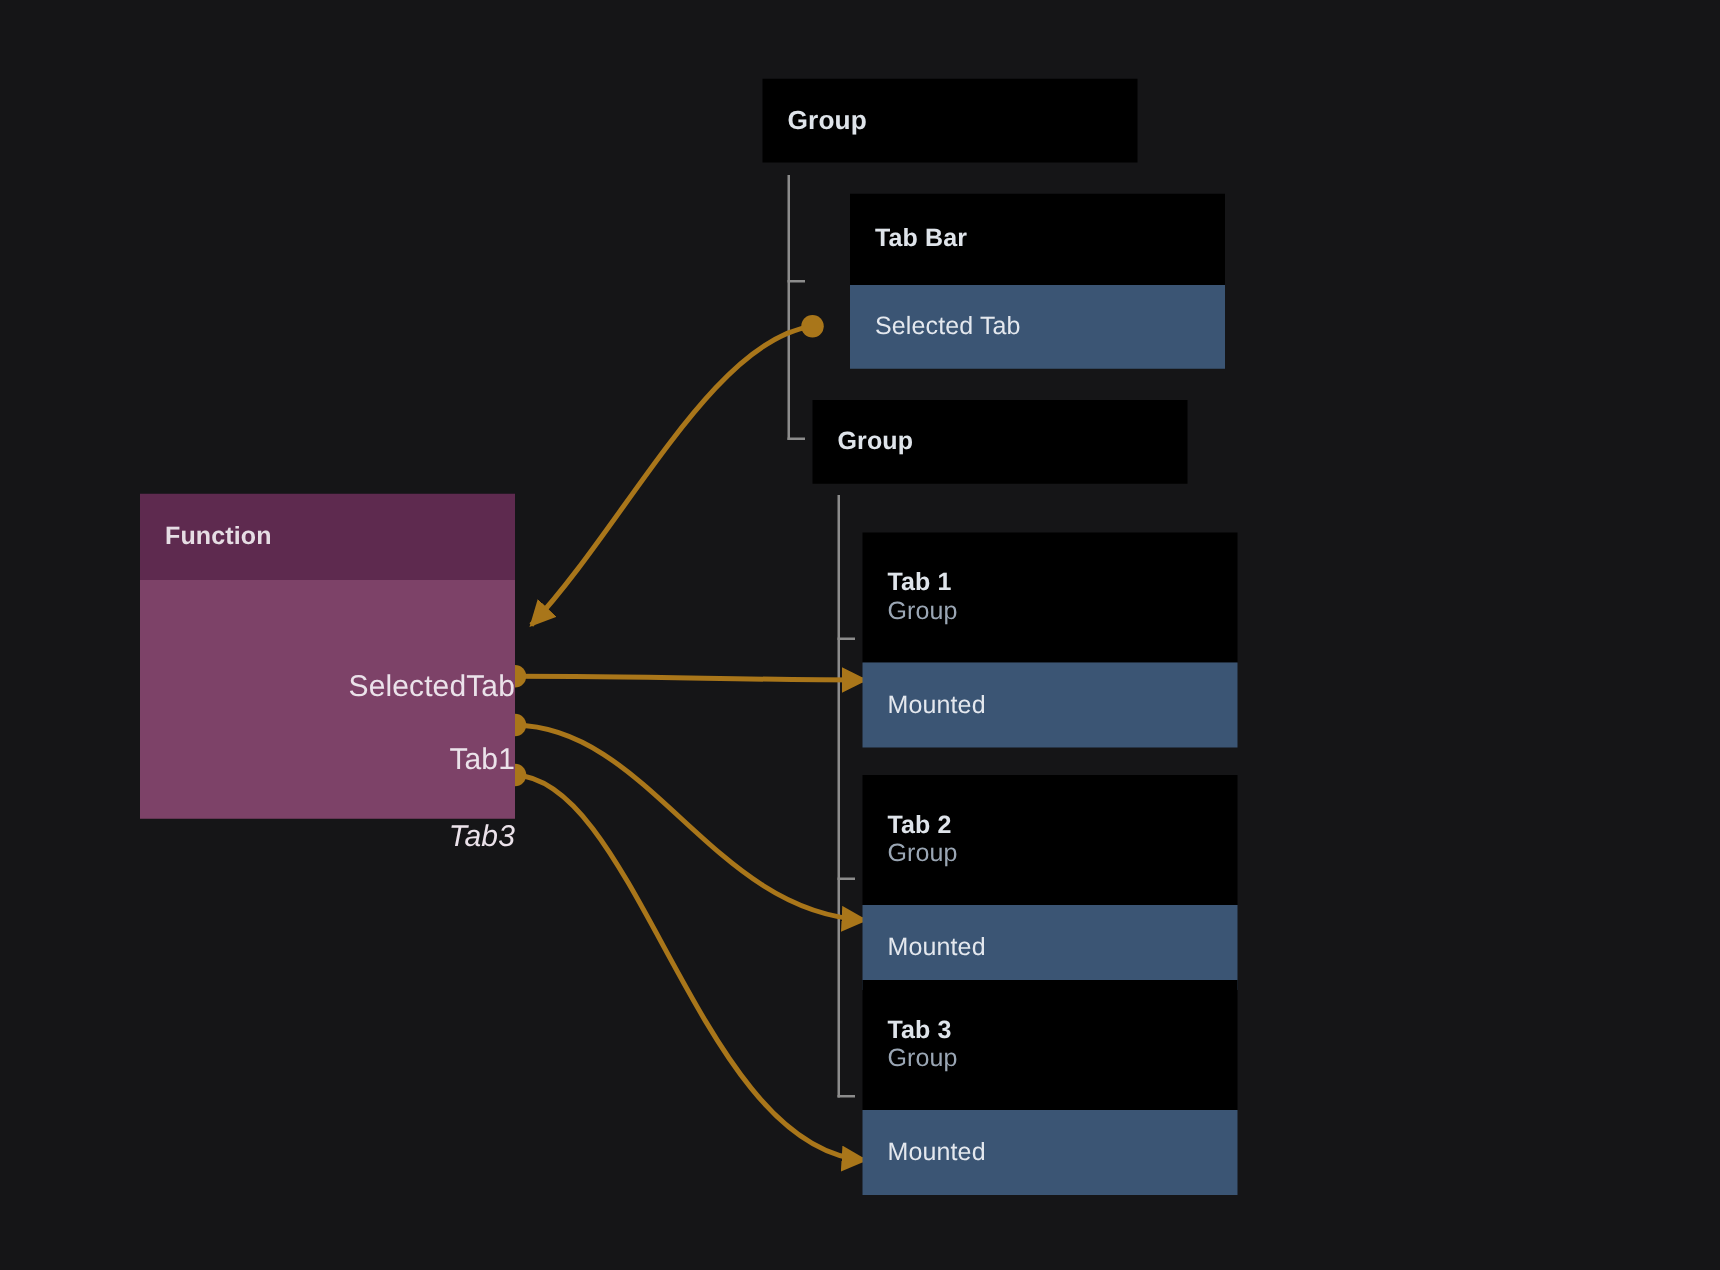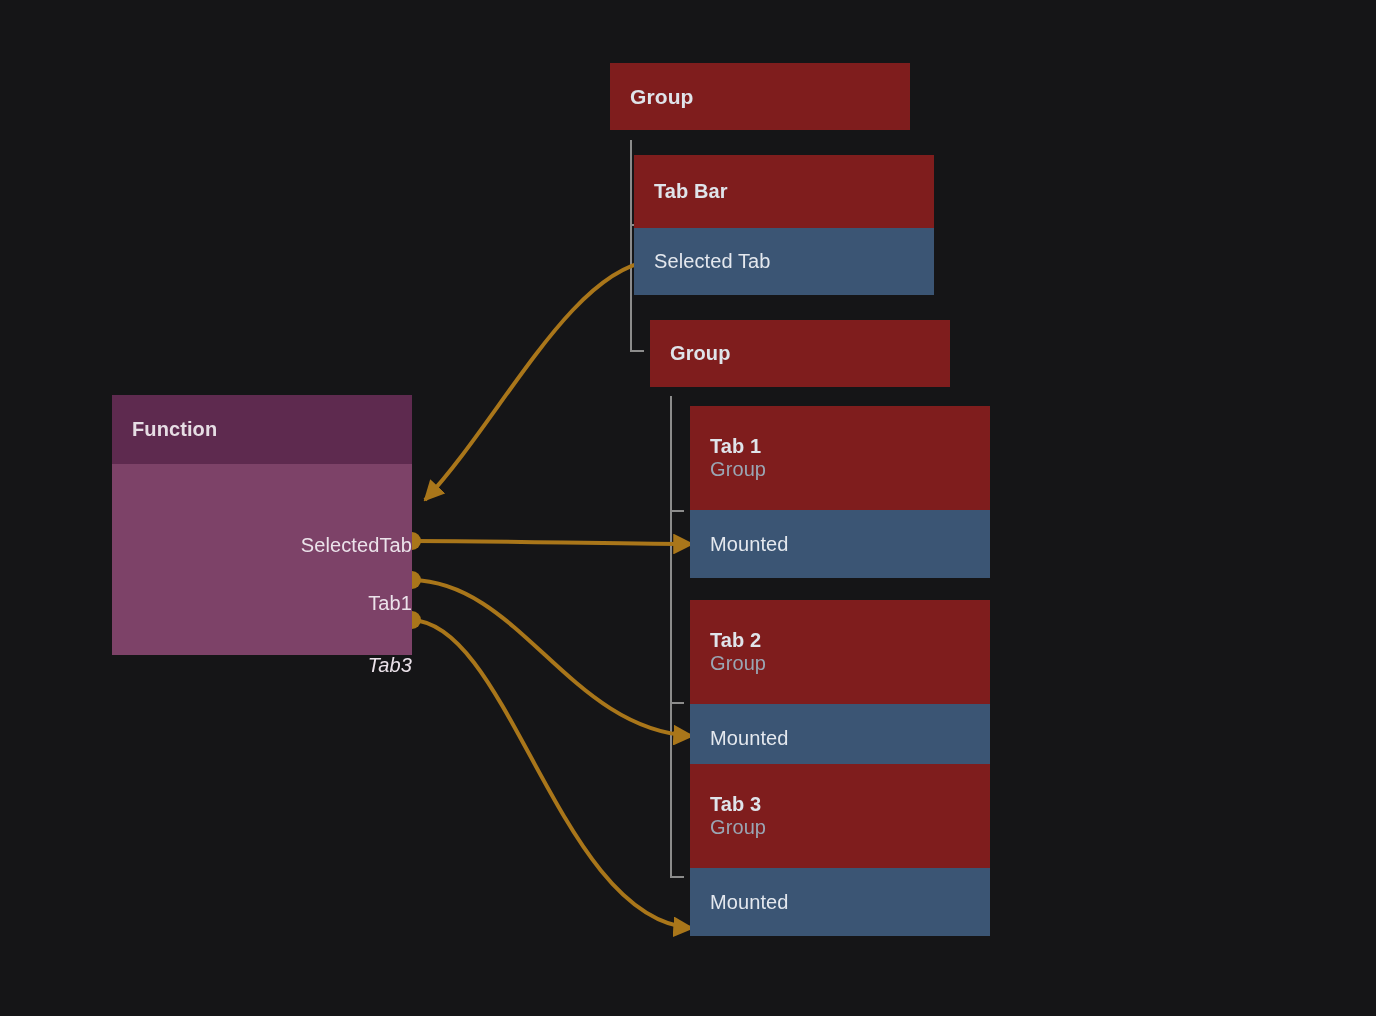"Group" .n-header-blue { background: #7f1d1d -> #000000 }
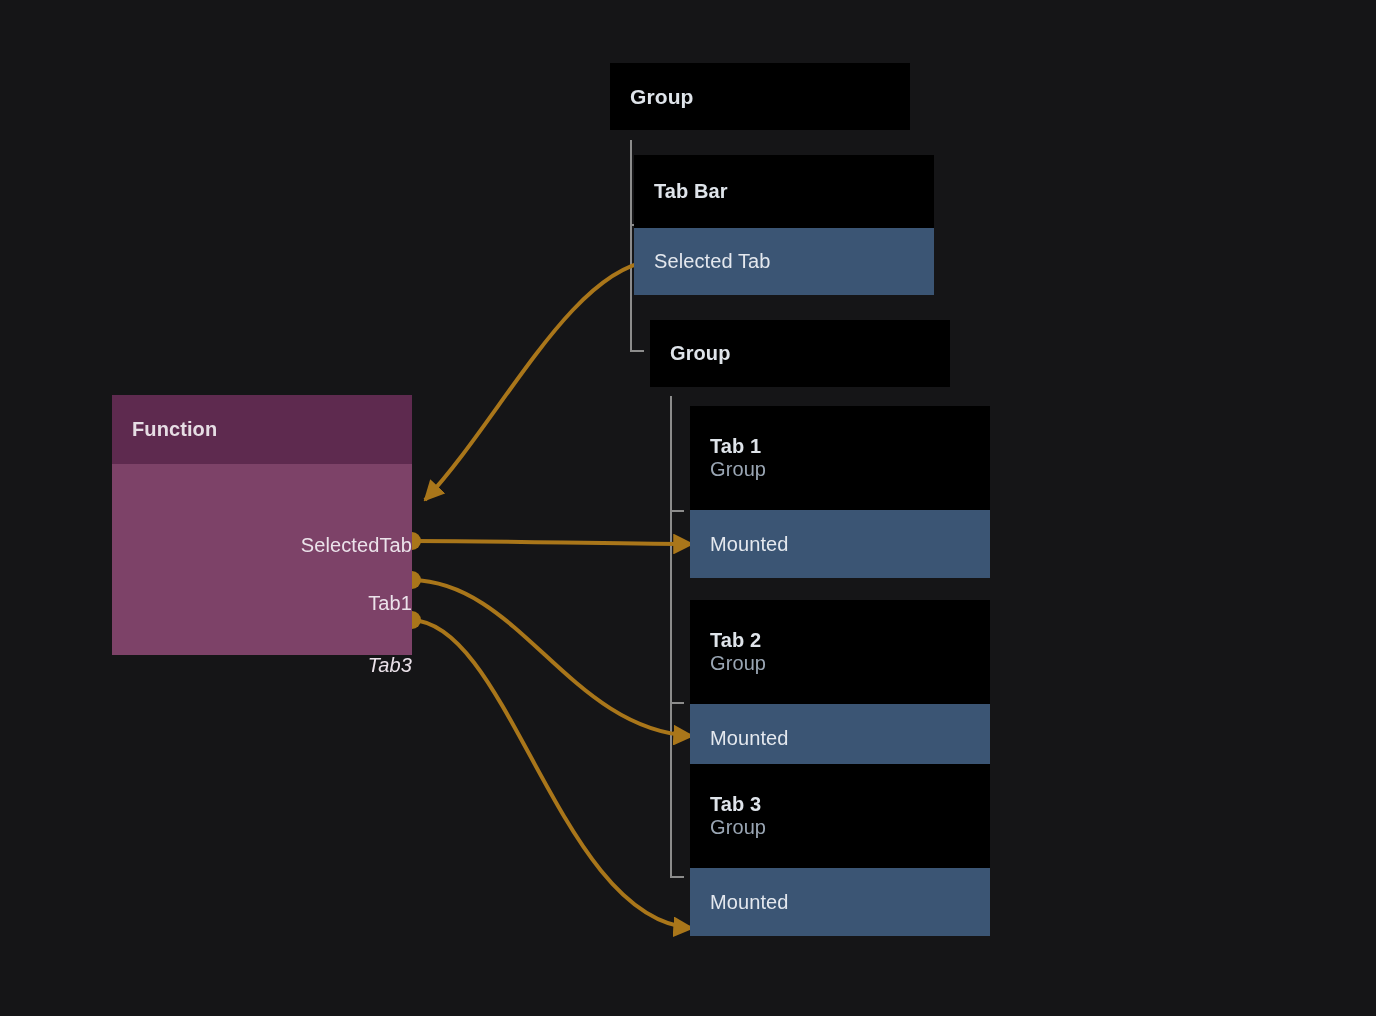"Tab Bar" div.node { left: 634px -> 680px }
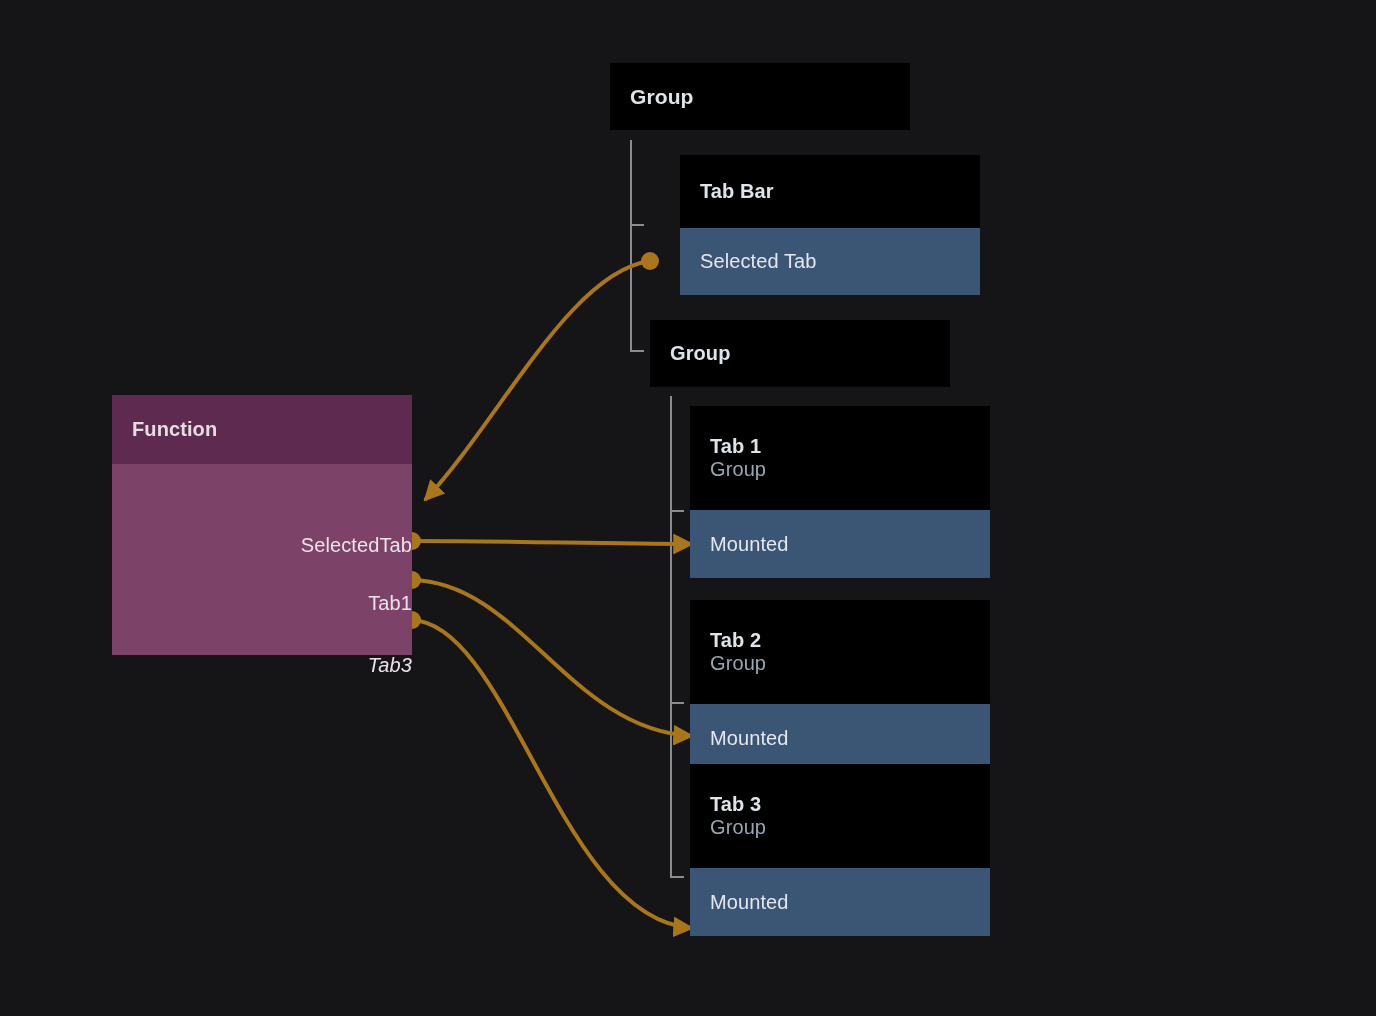"Tab 1" .stack { margin-top: none -> 20px }
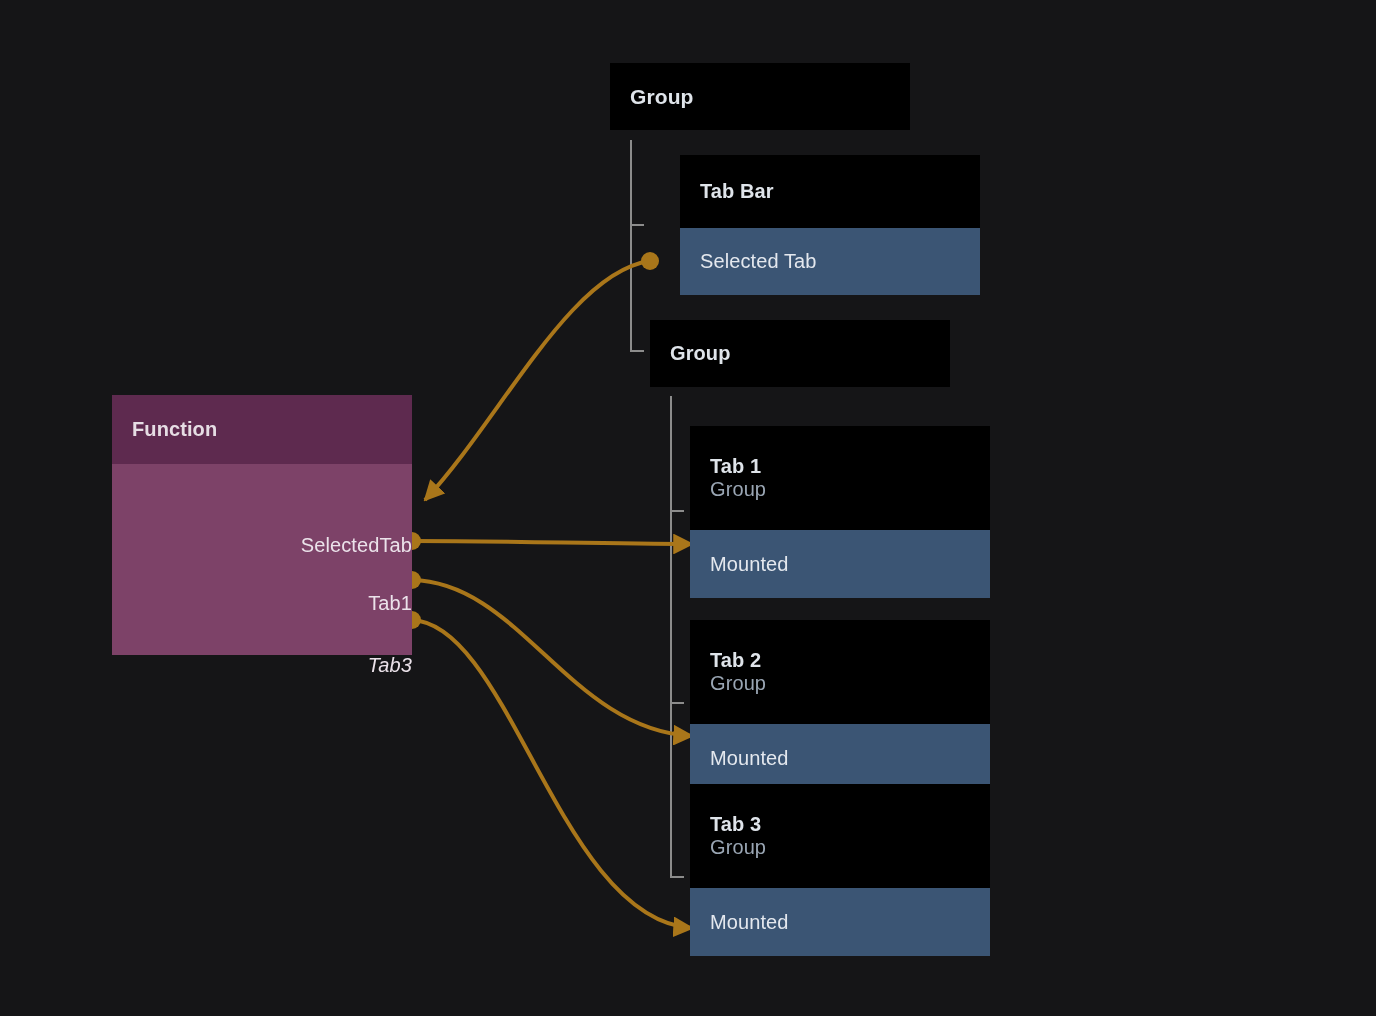"SelectedTab" .pin-row { align-items: flex-start -> flex-end; font-size: 20px -> 24px }
